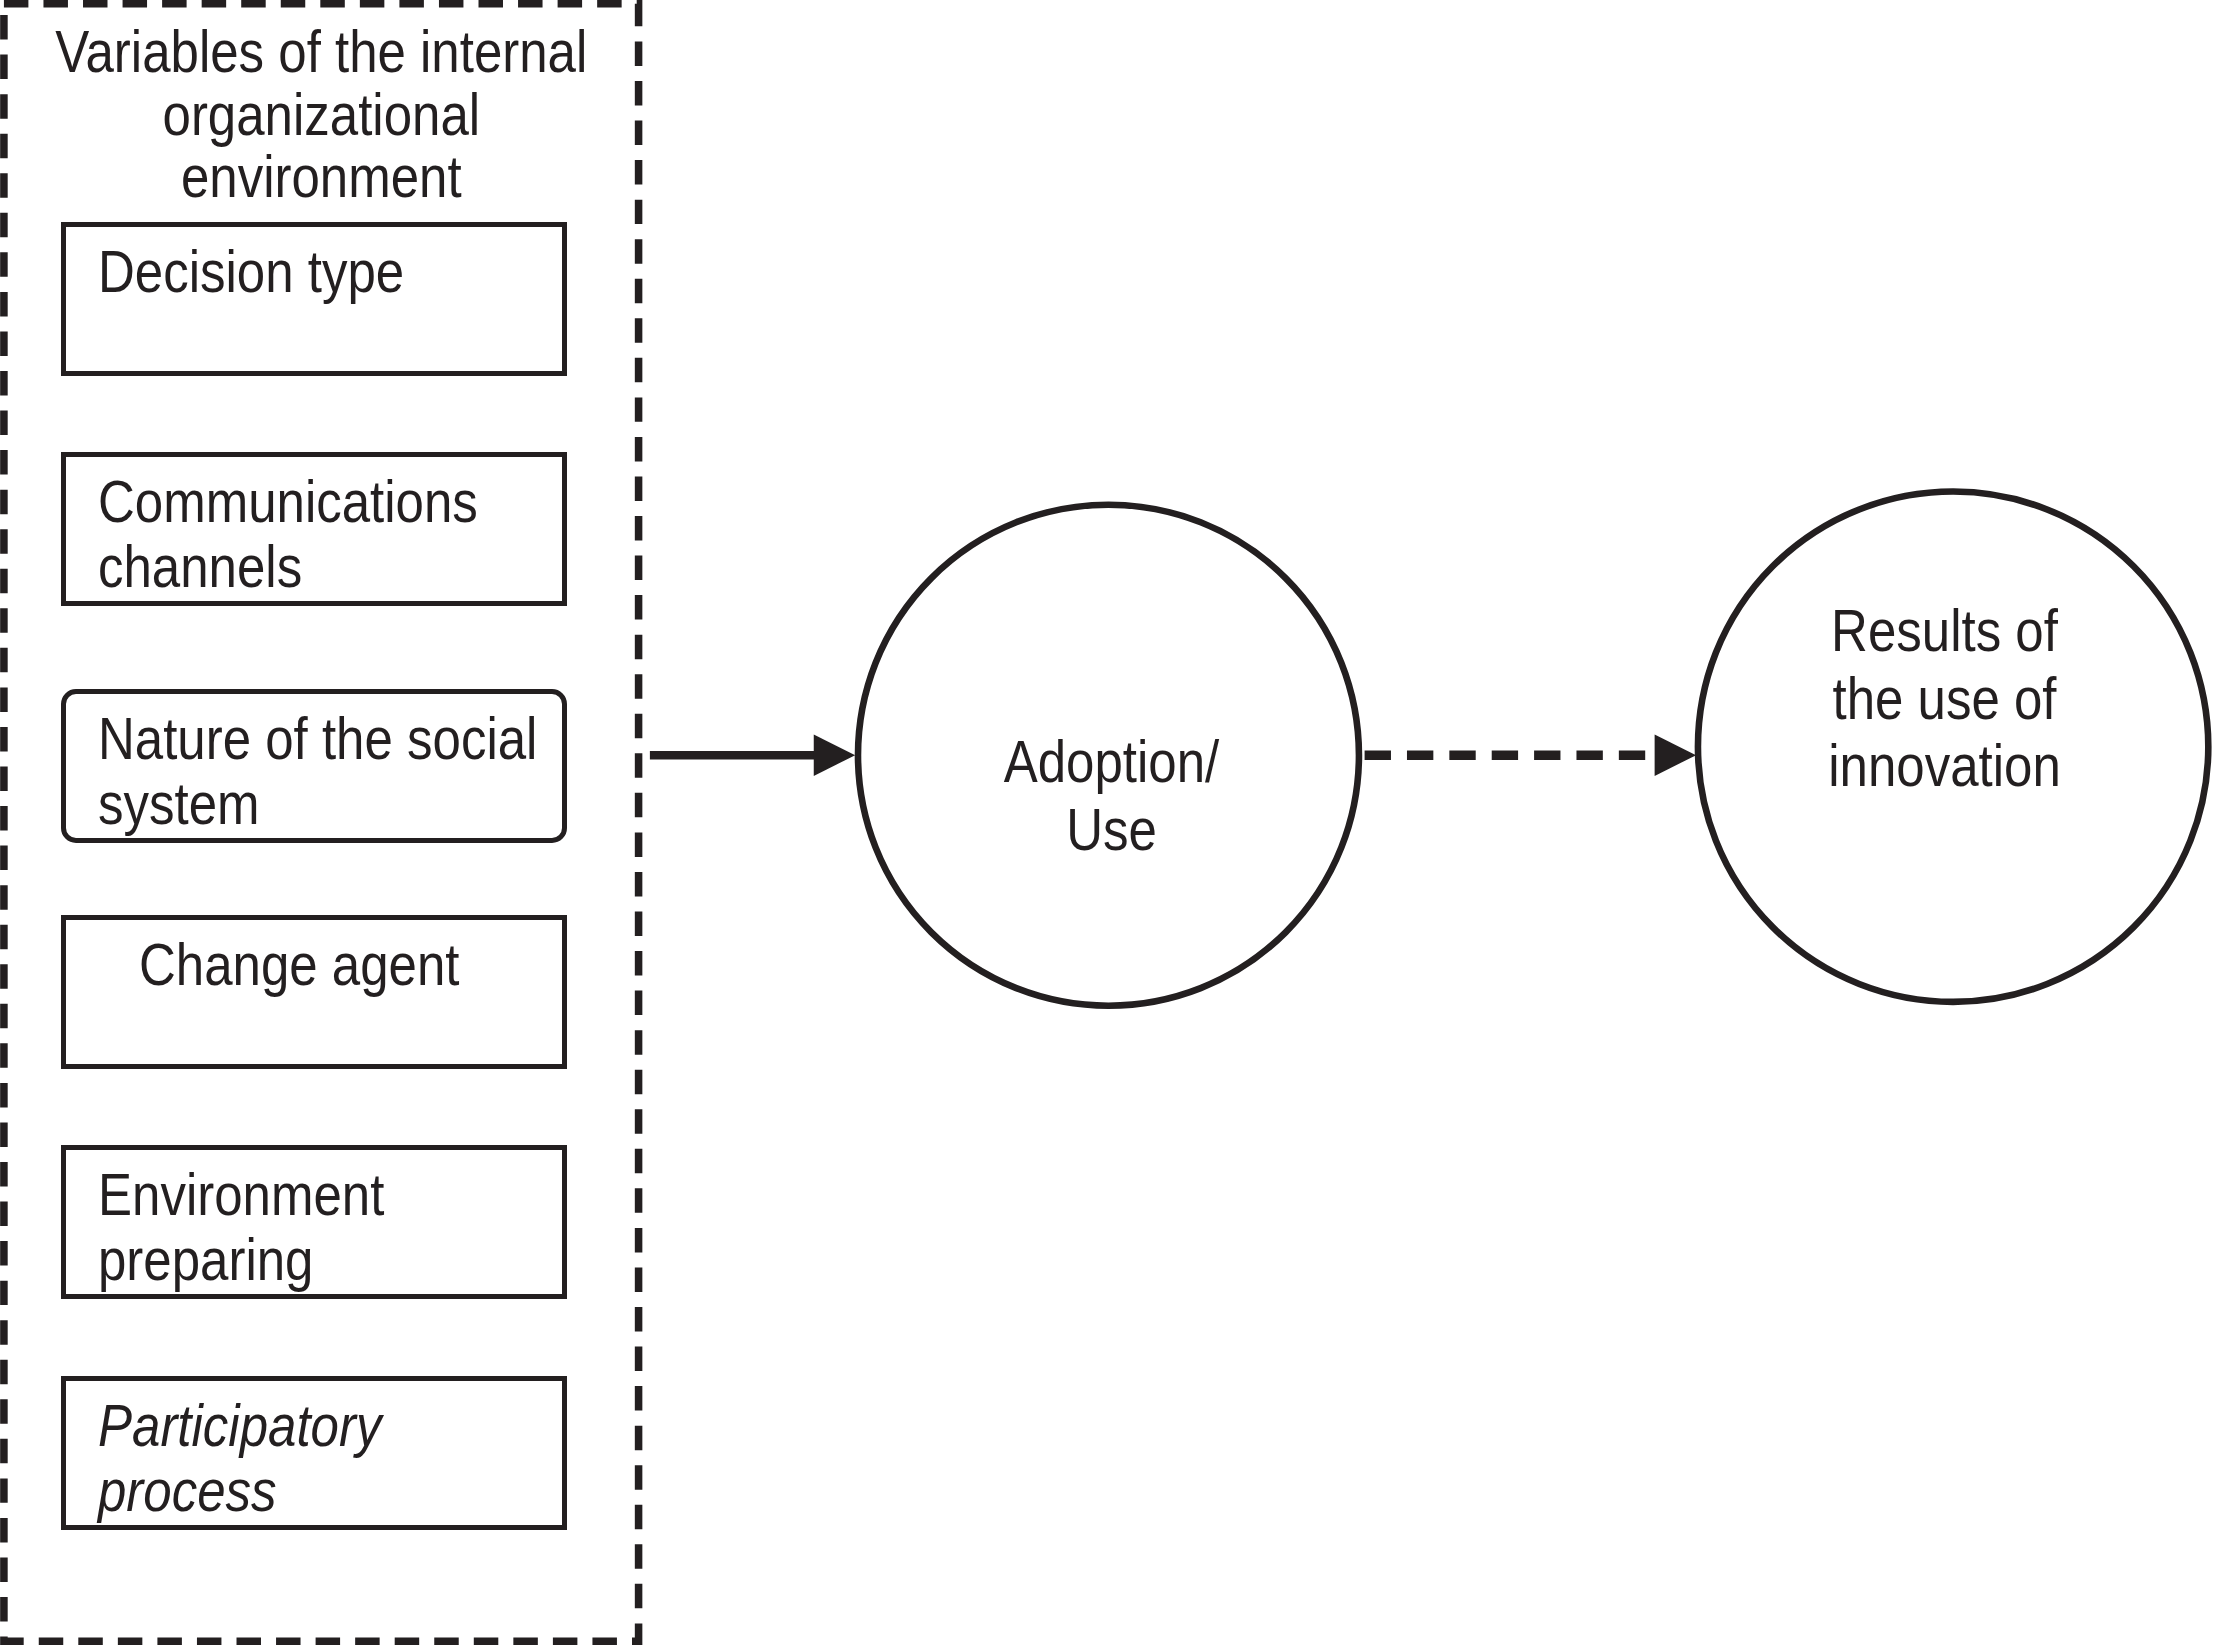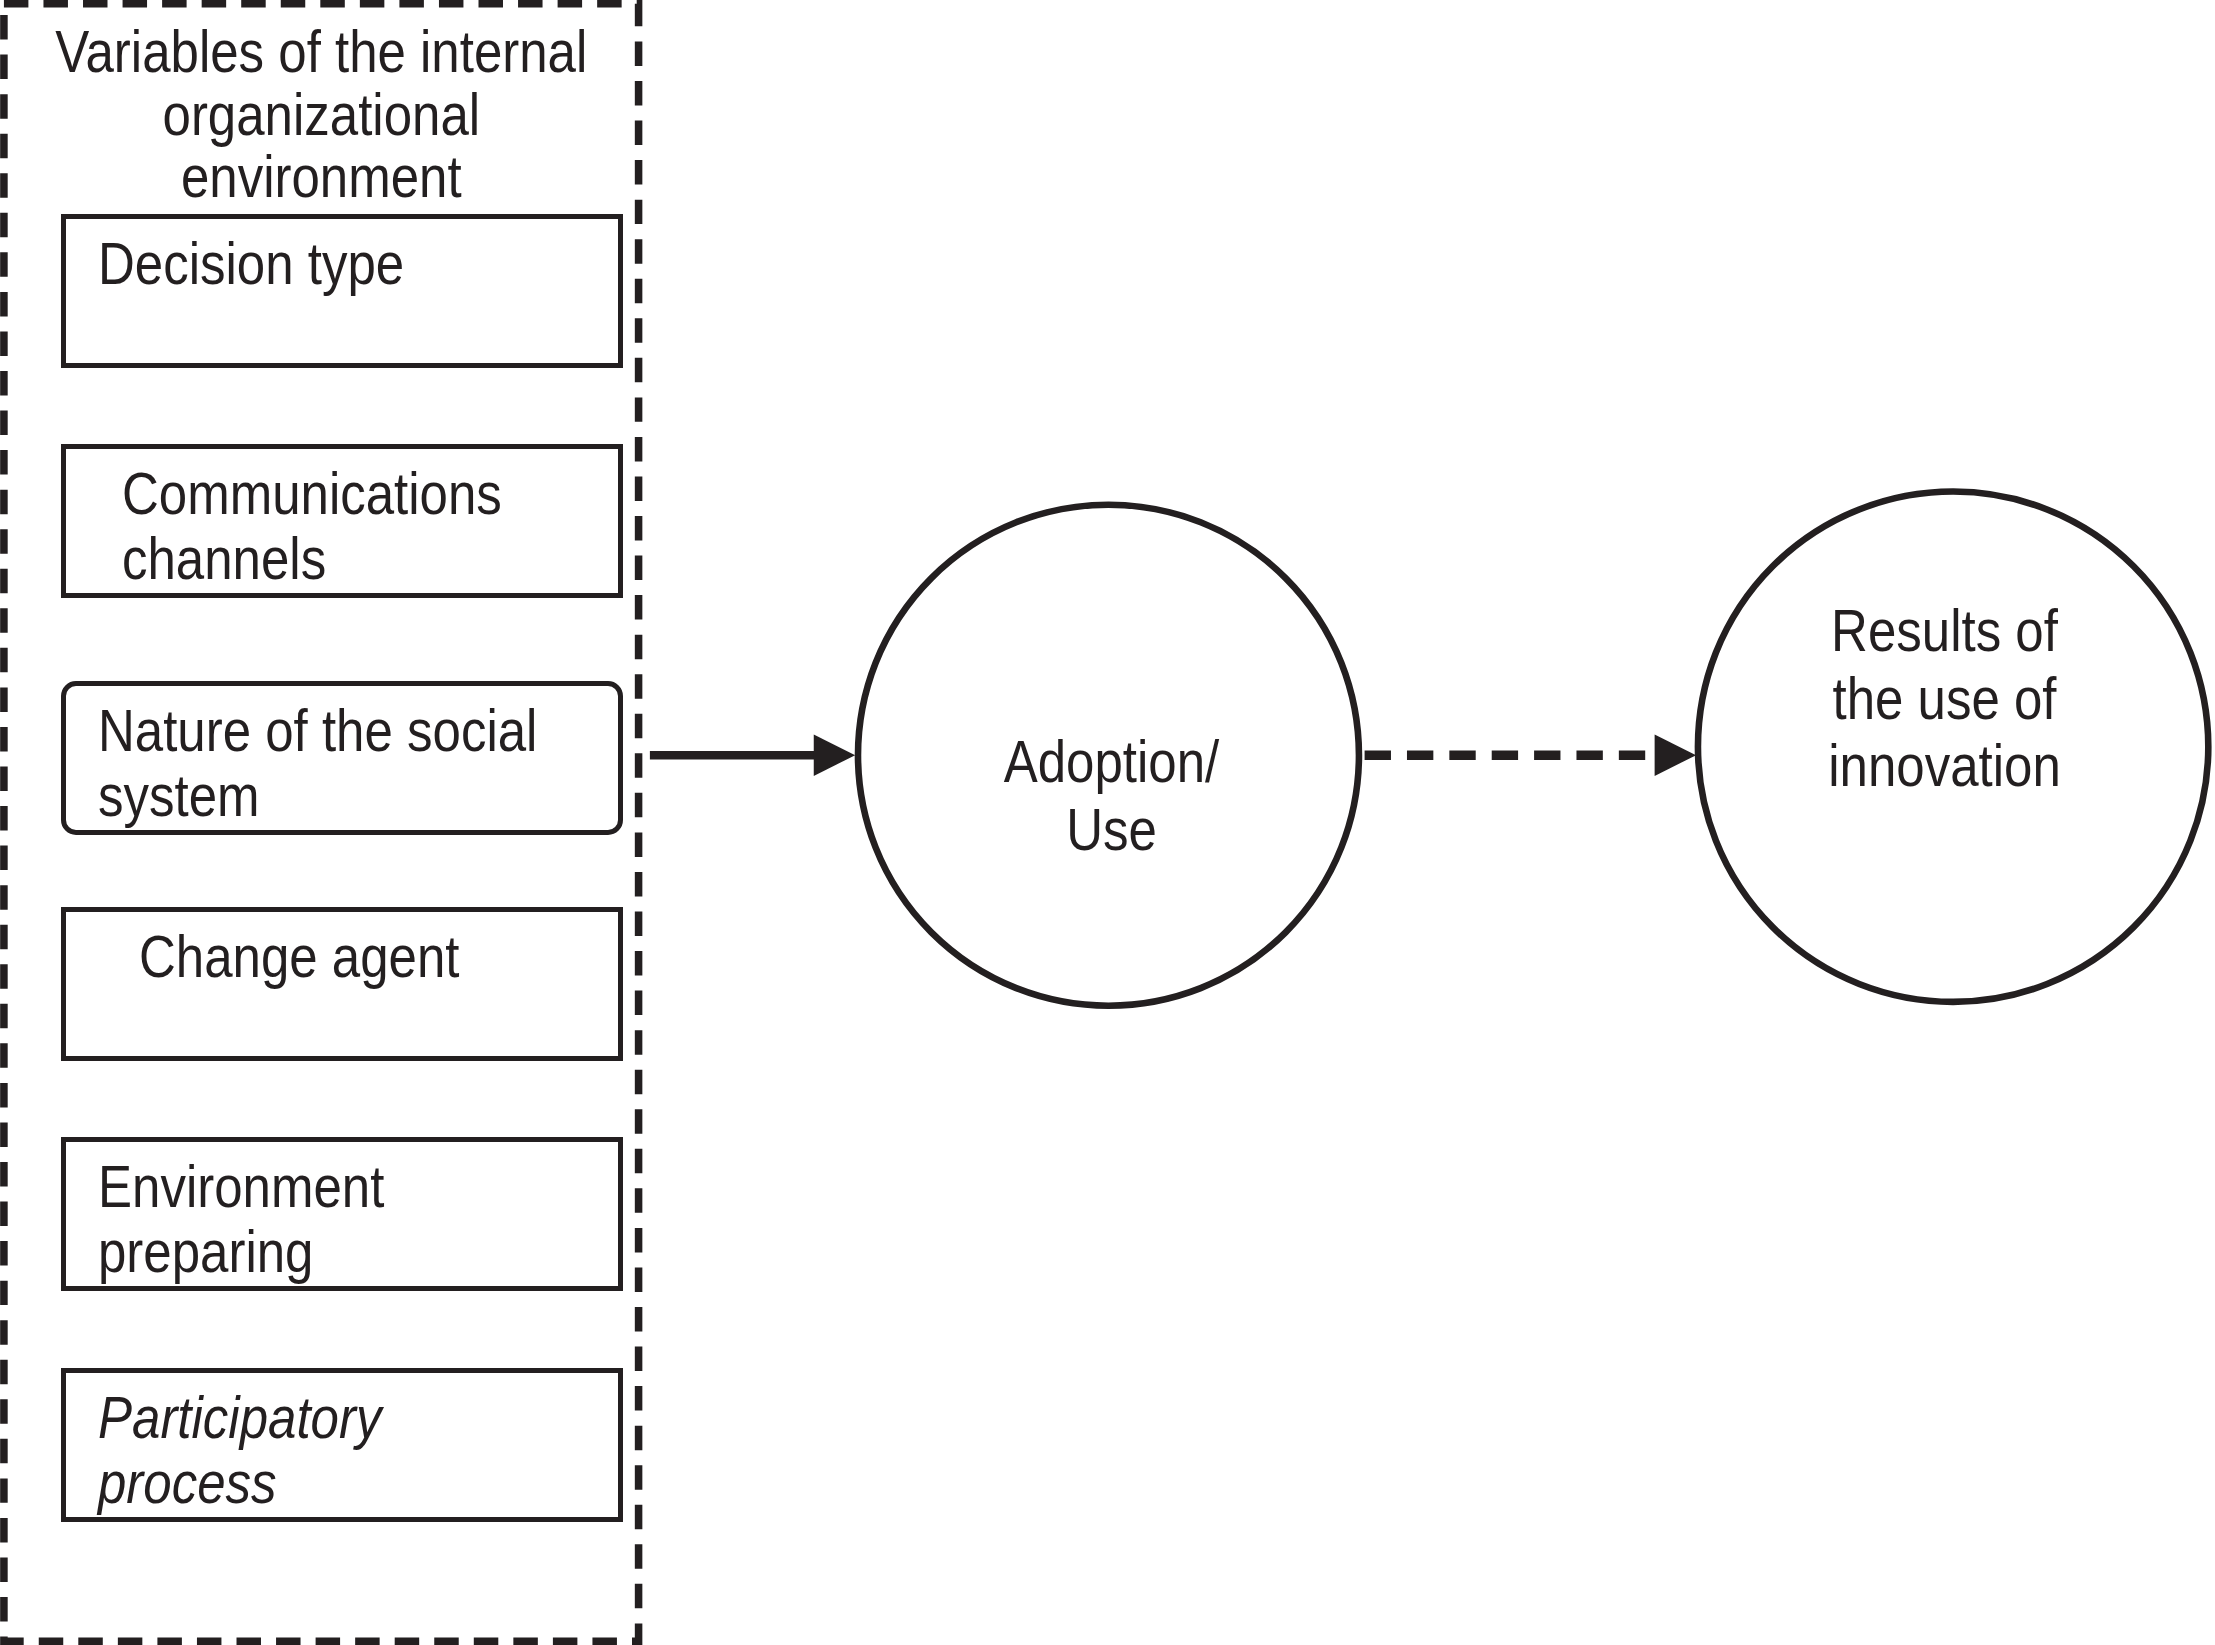"Decision type" .box { margin-top: none -> 8px; width: 562px -> 506px }
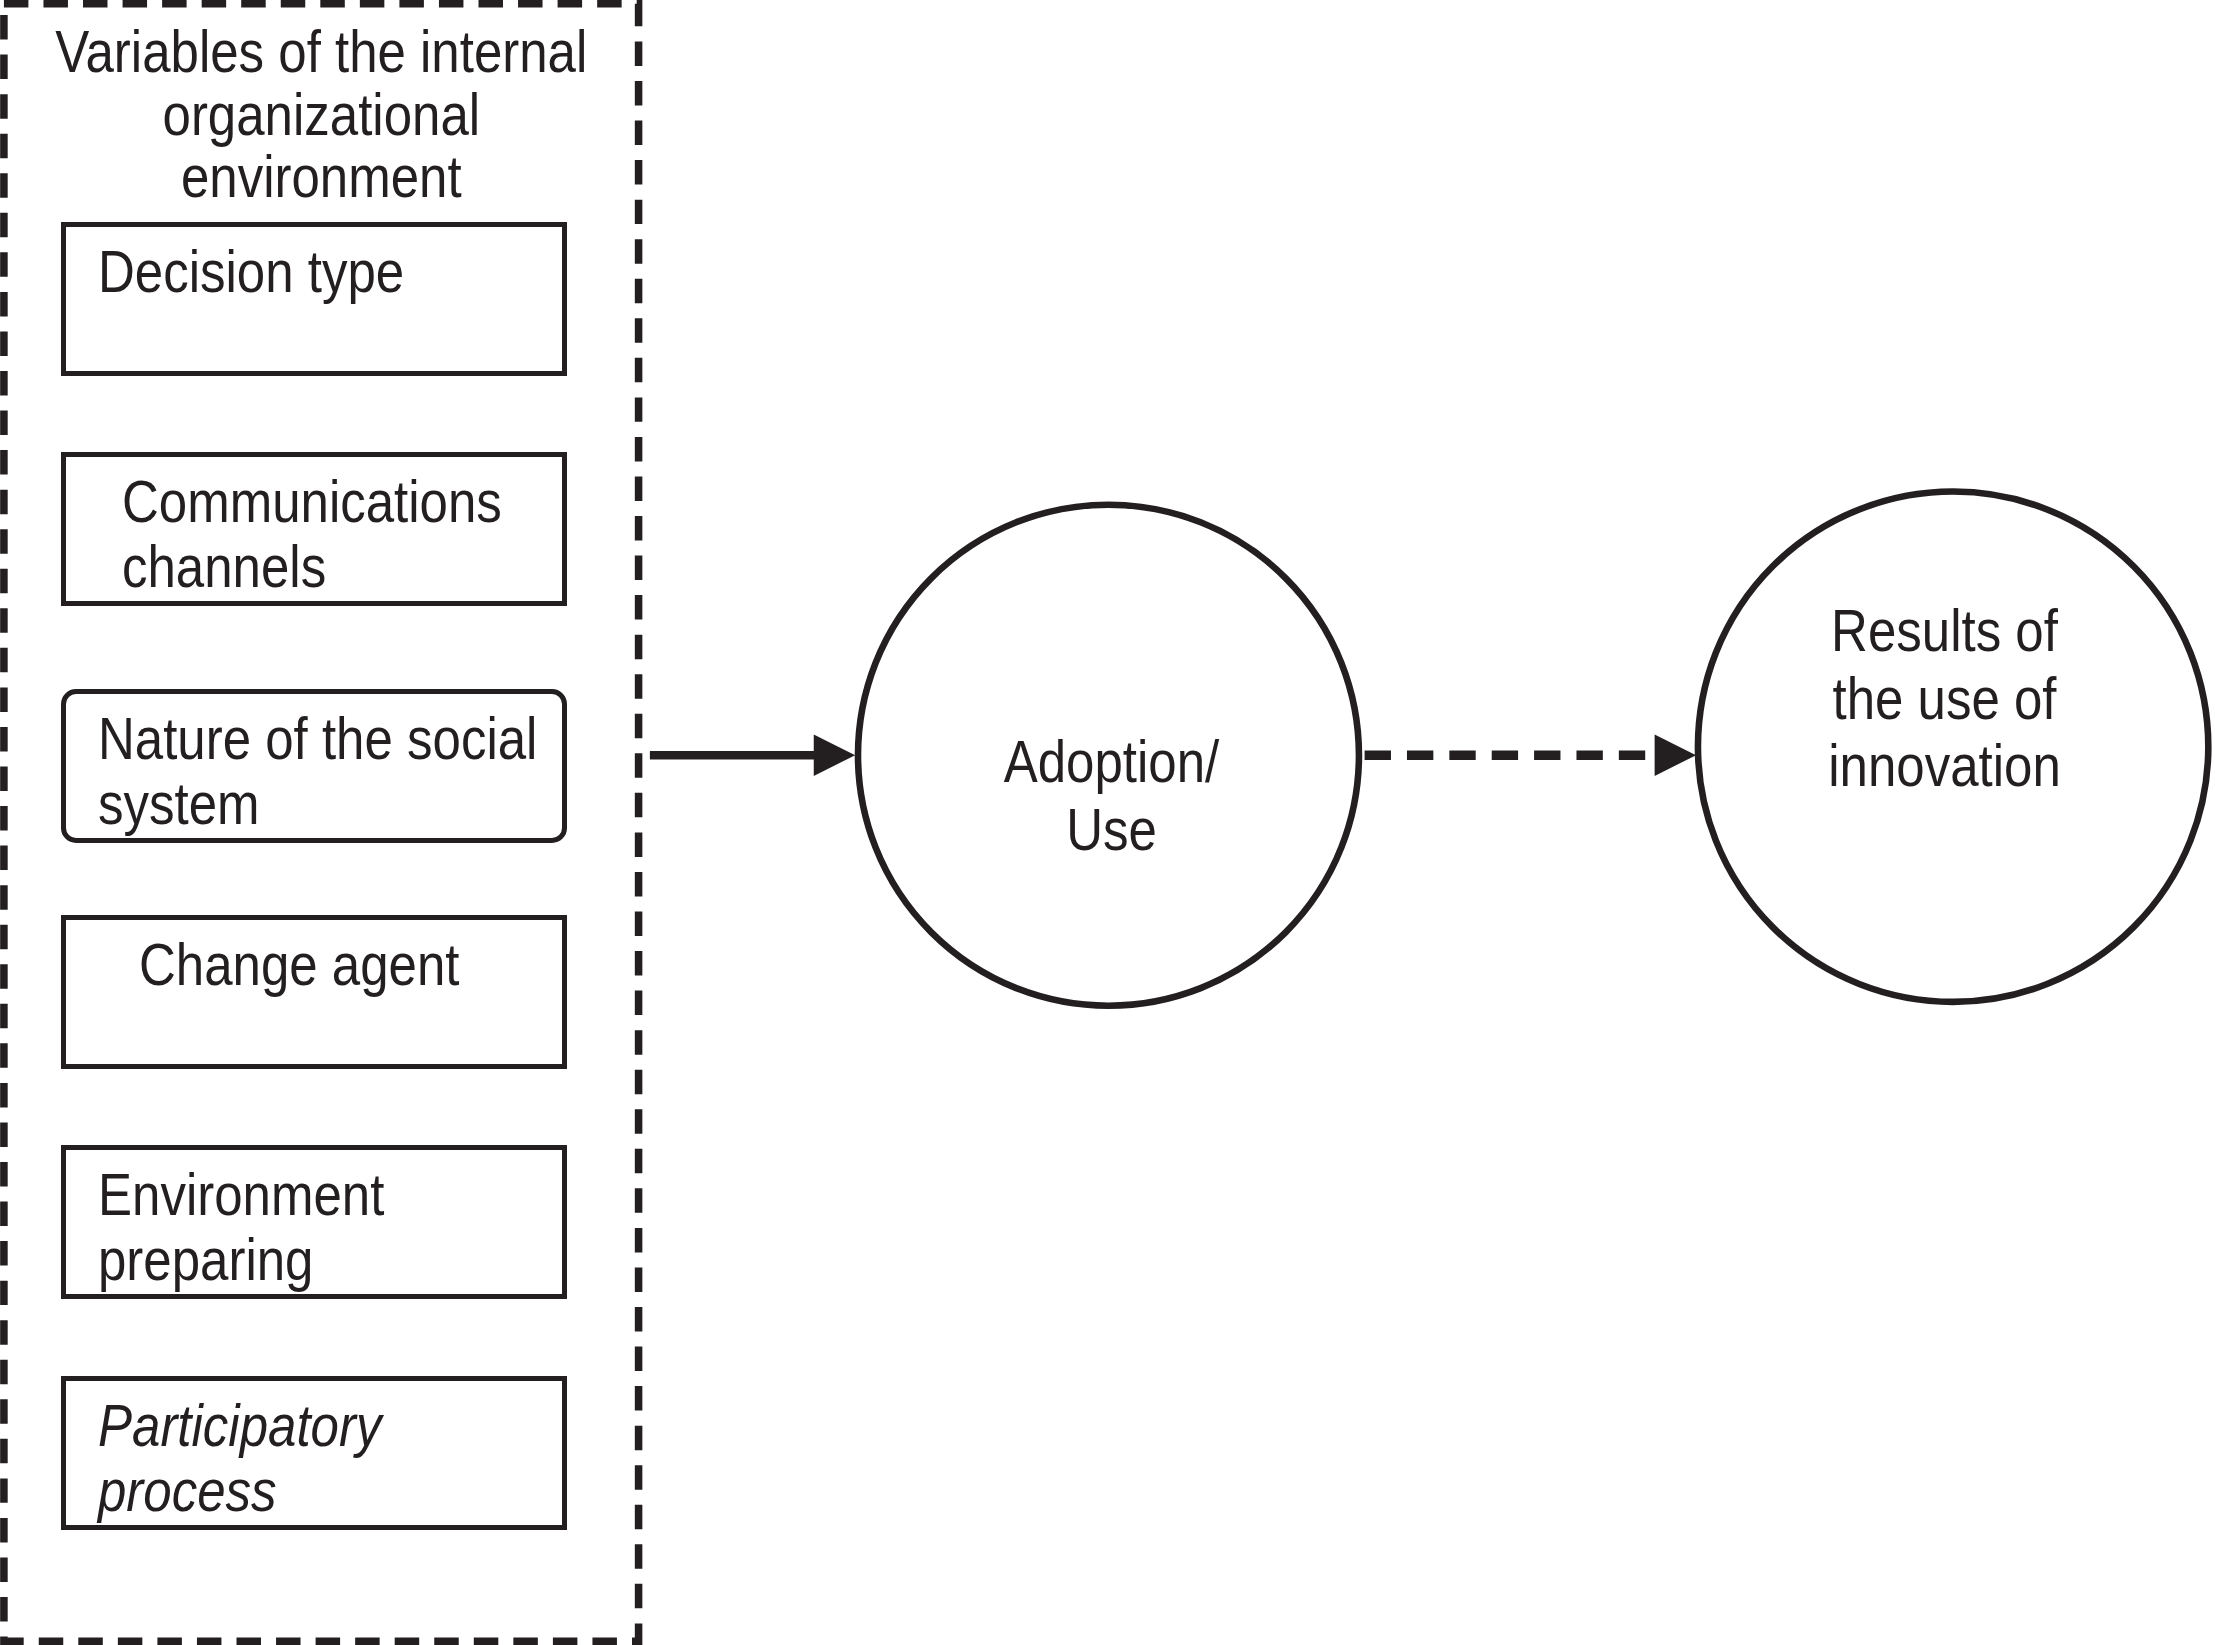"Communications" .b2 { padding-left: 24px -> none }
